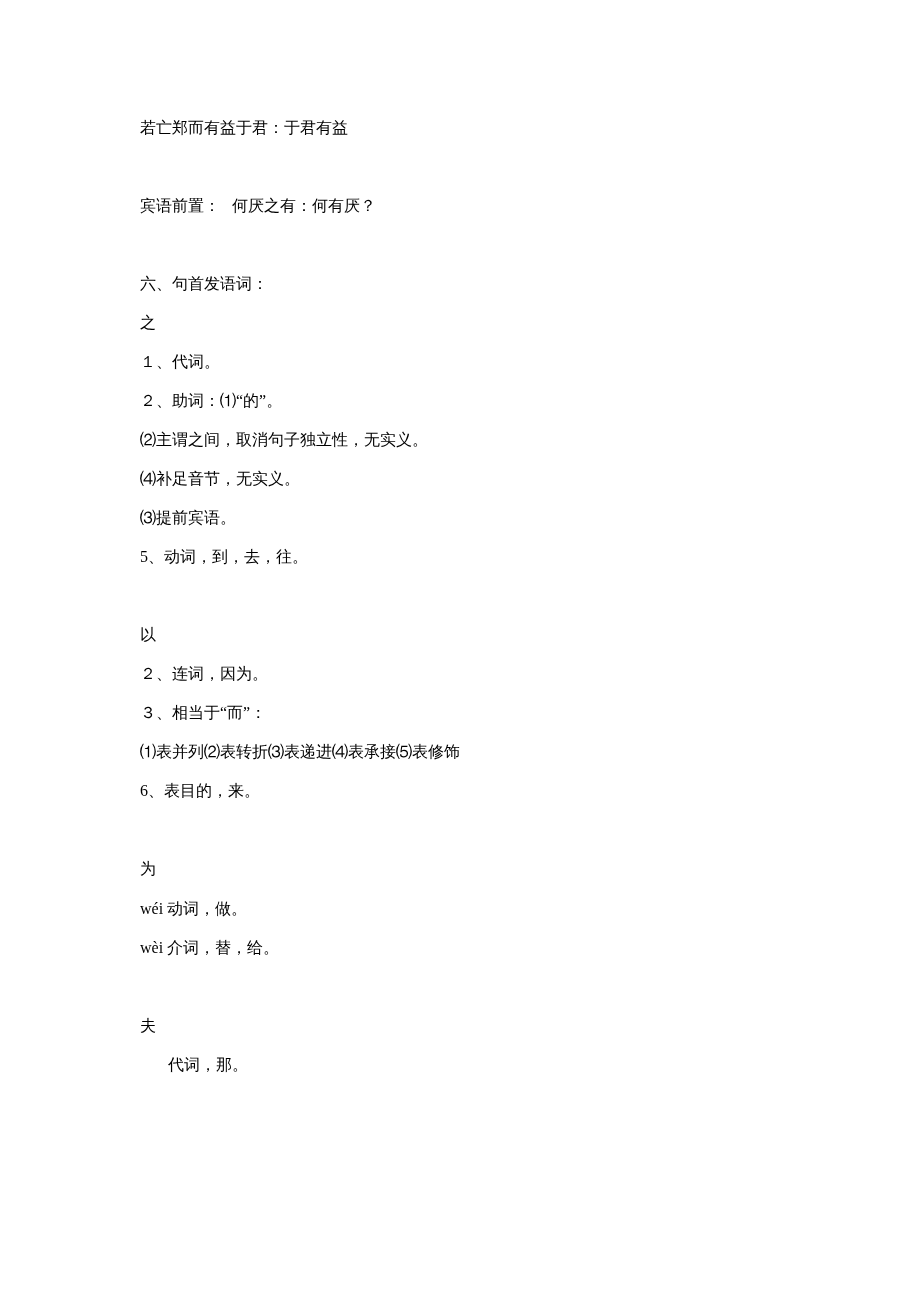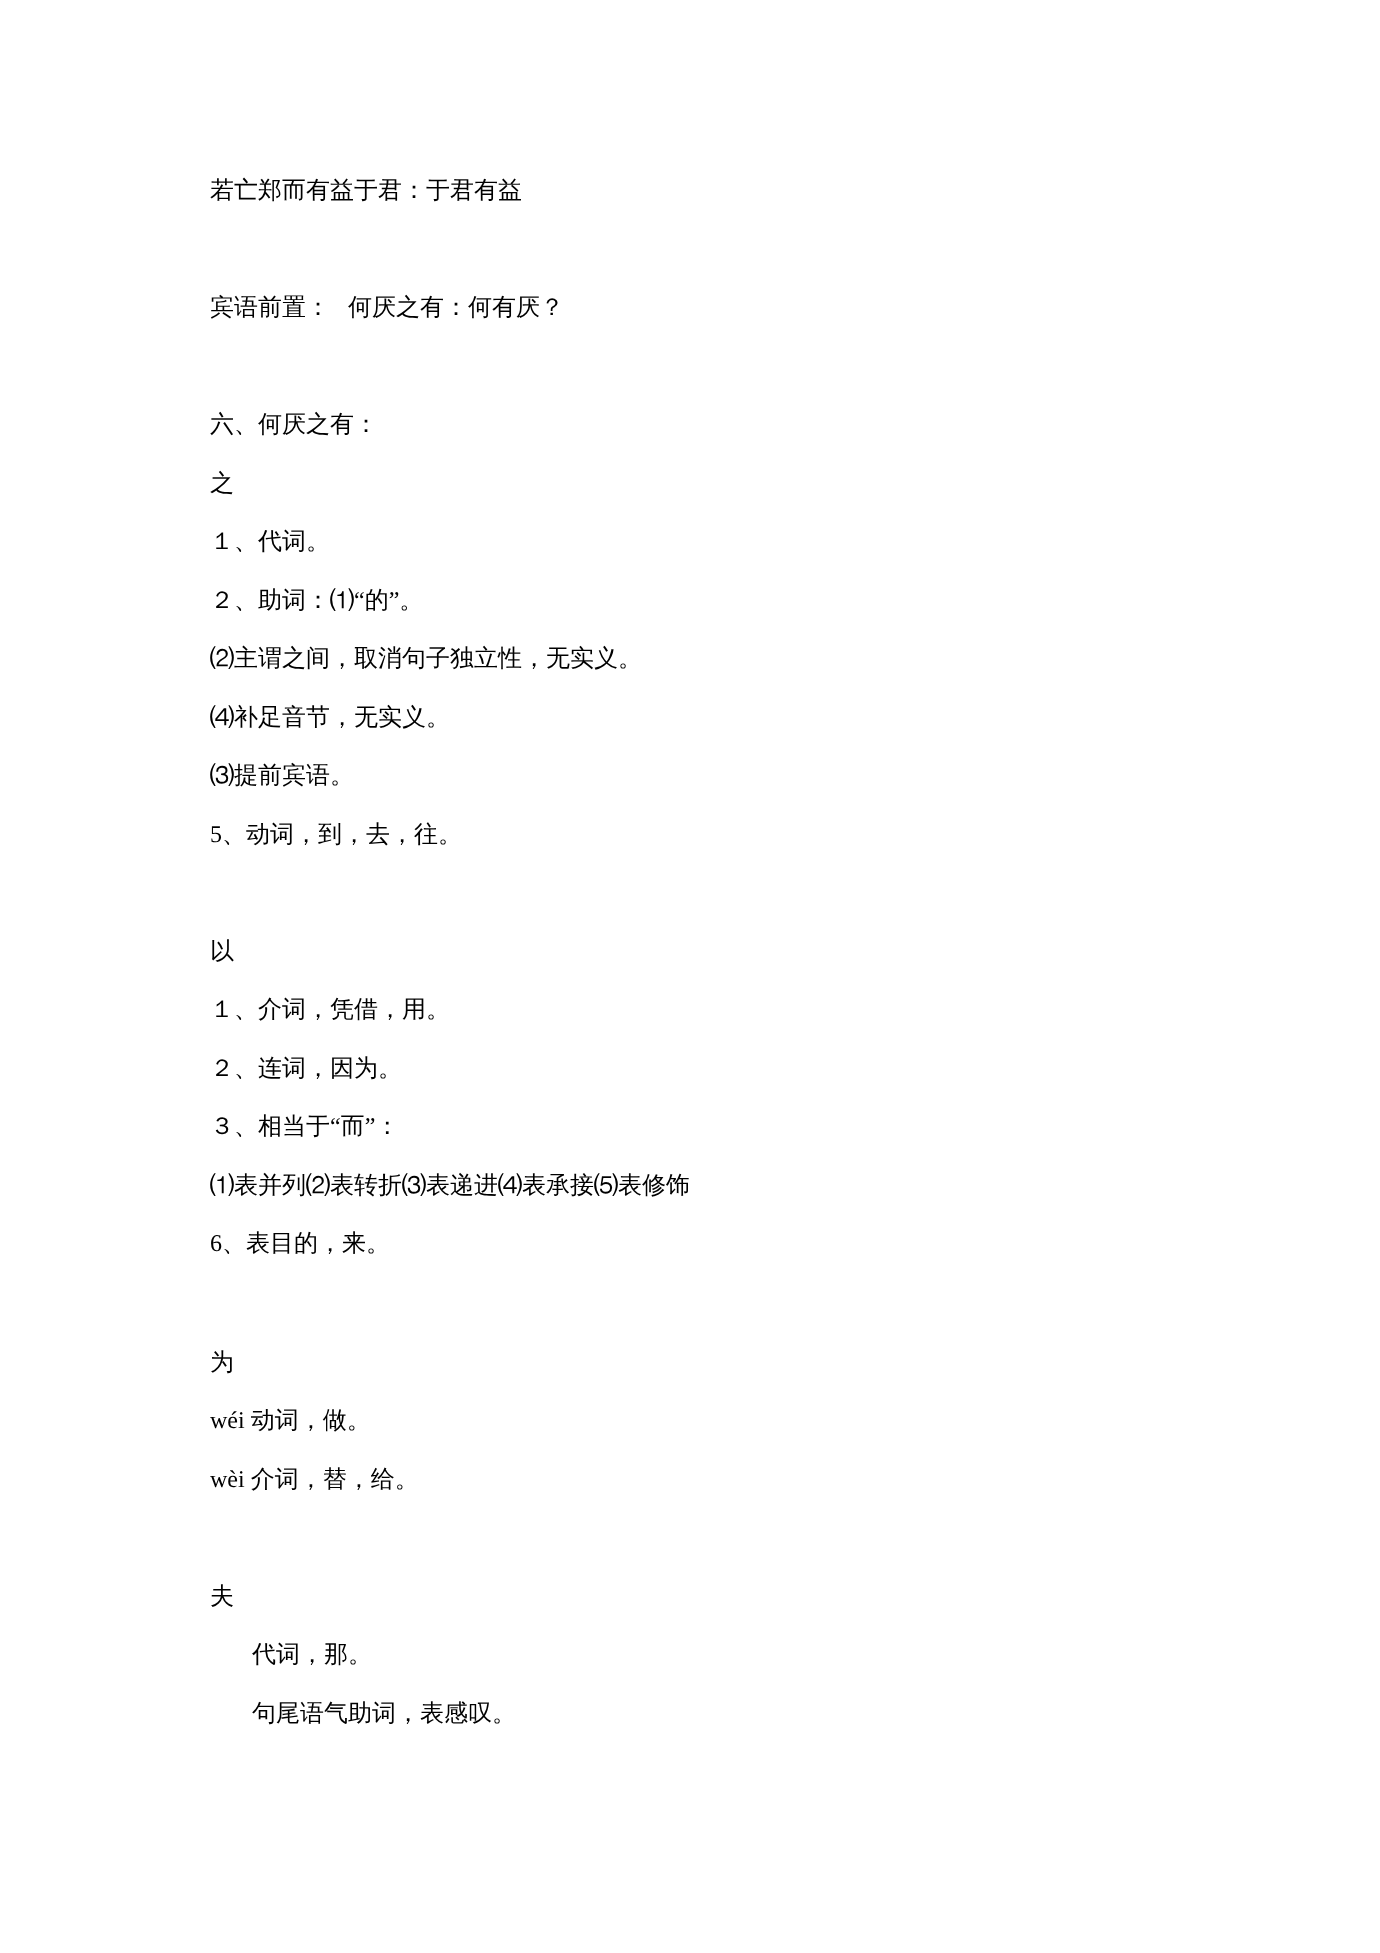"六、何厌之有：" div.line { text: 何厌之有 -> 句首发语词 }
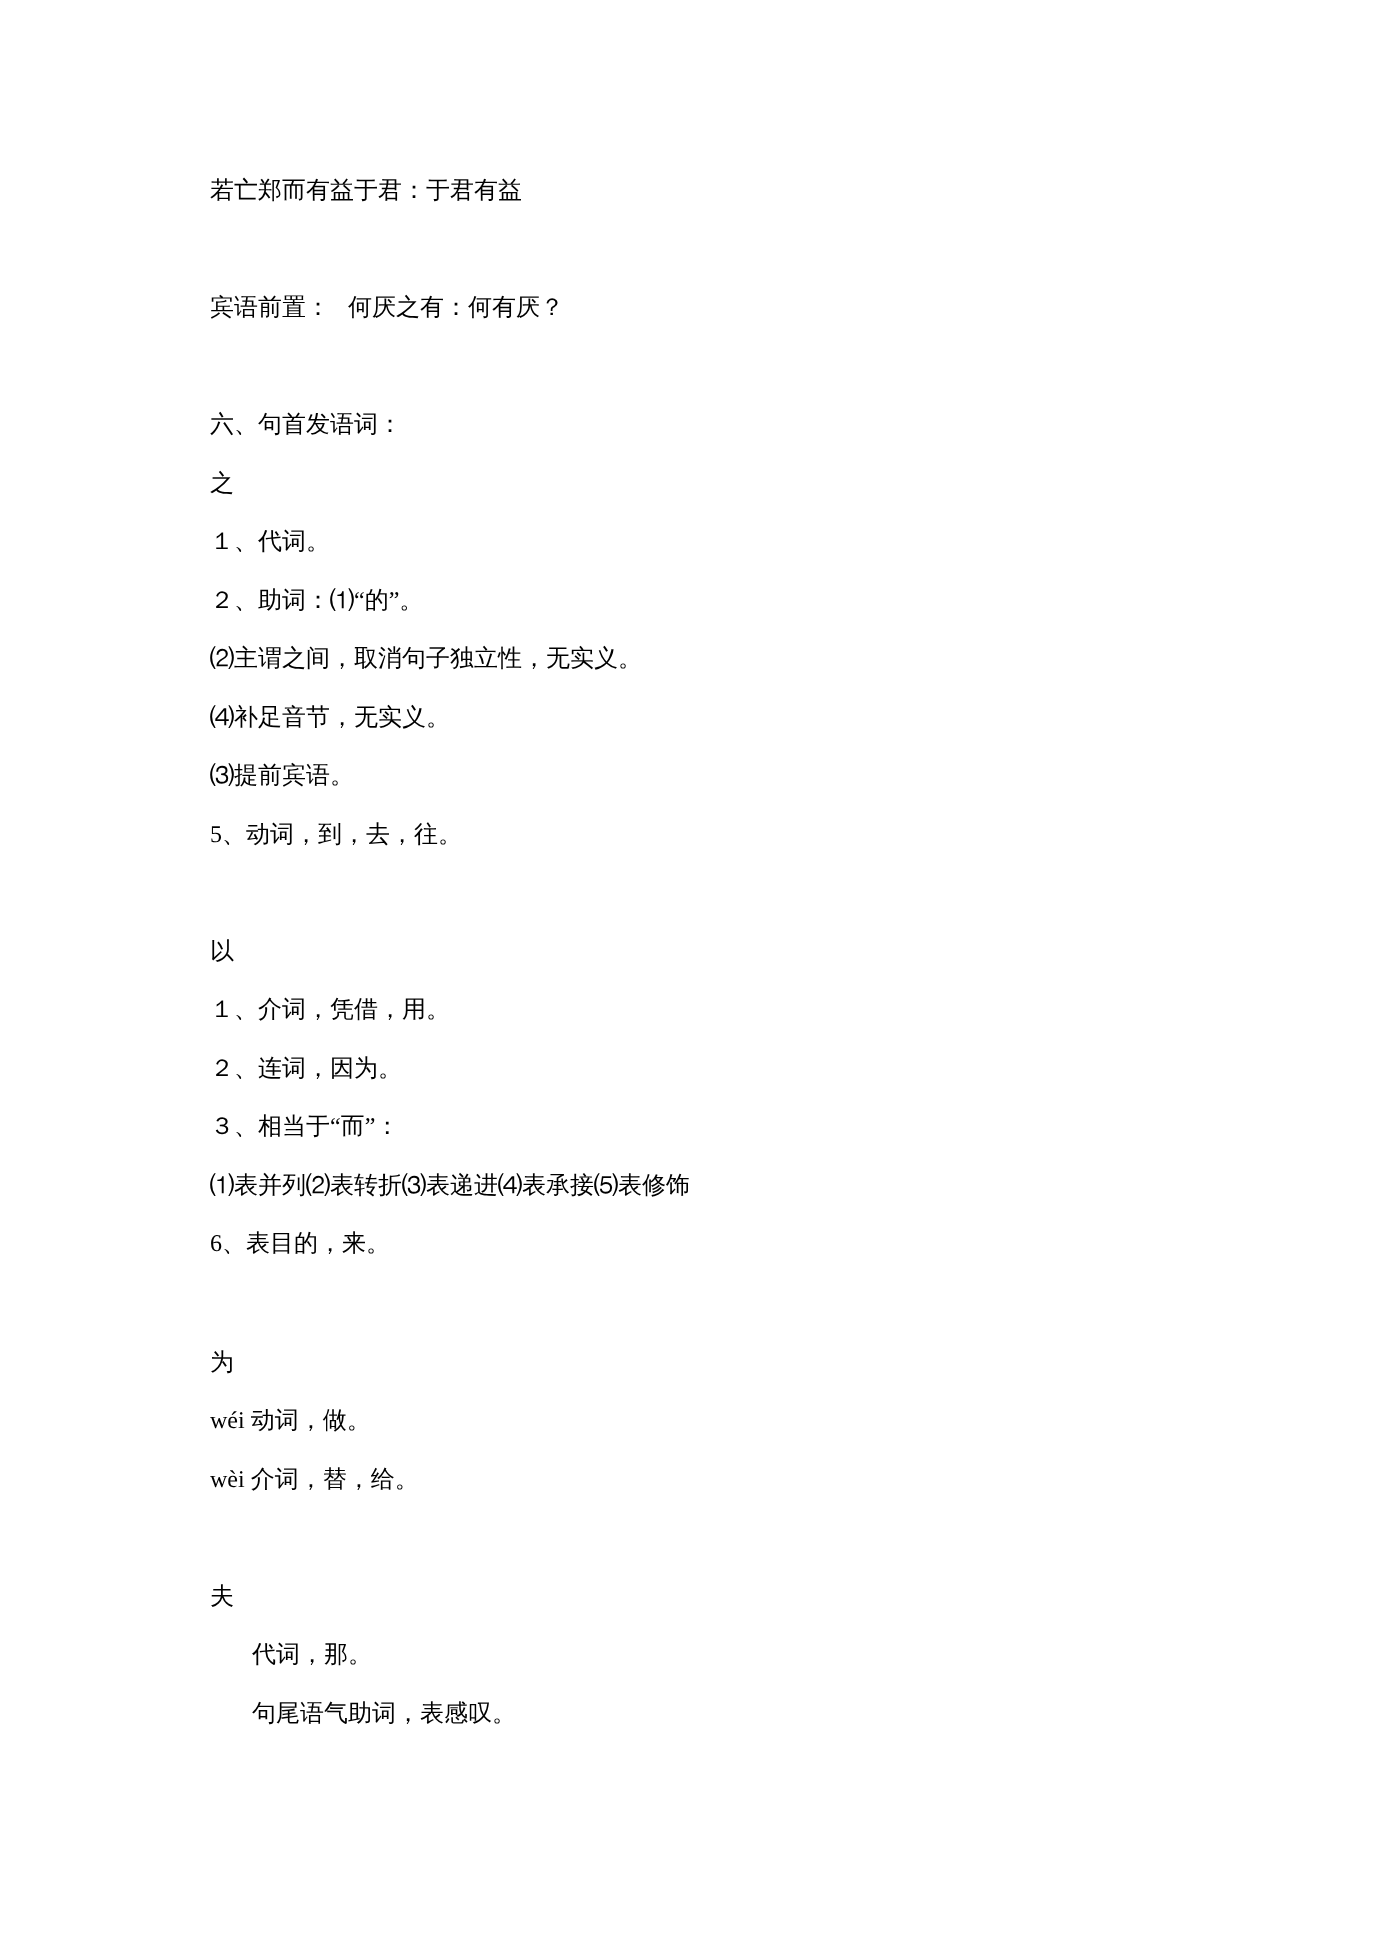"１、介词，凭借，用。" div.line { html: <div>１、介词，凭借，用。</div> -> none }
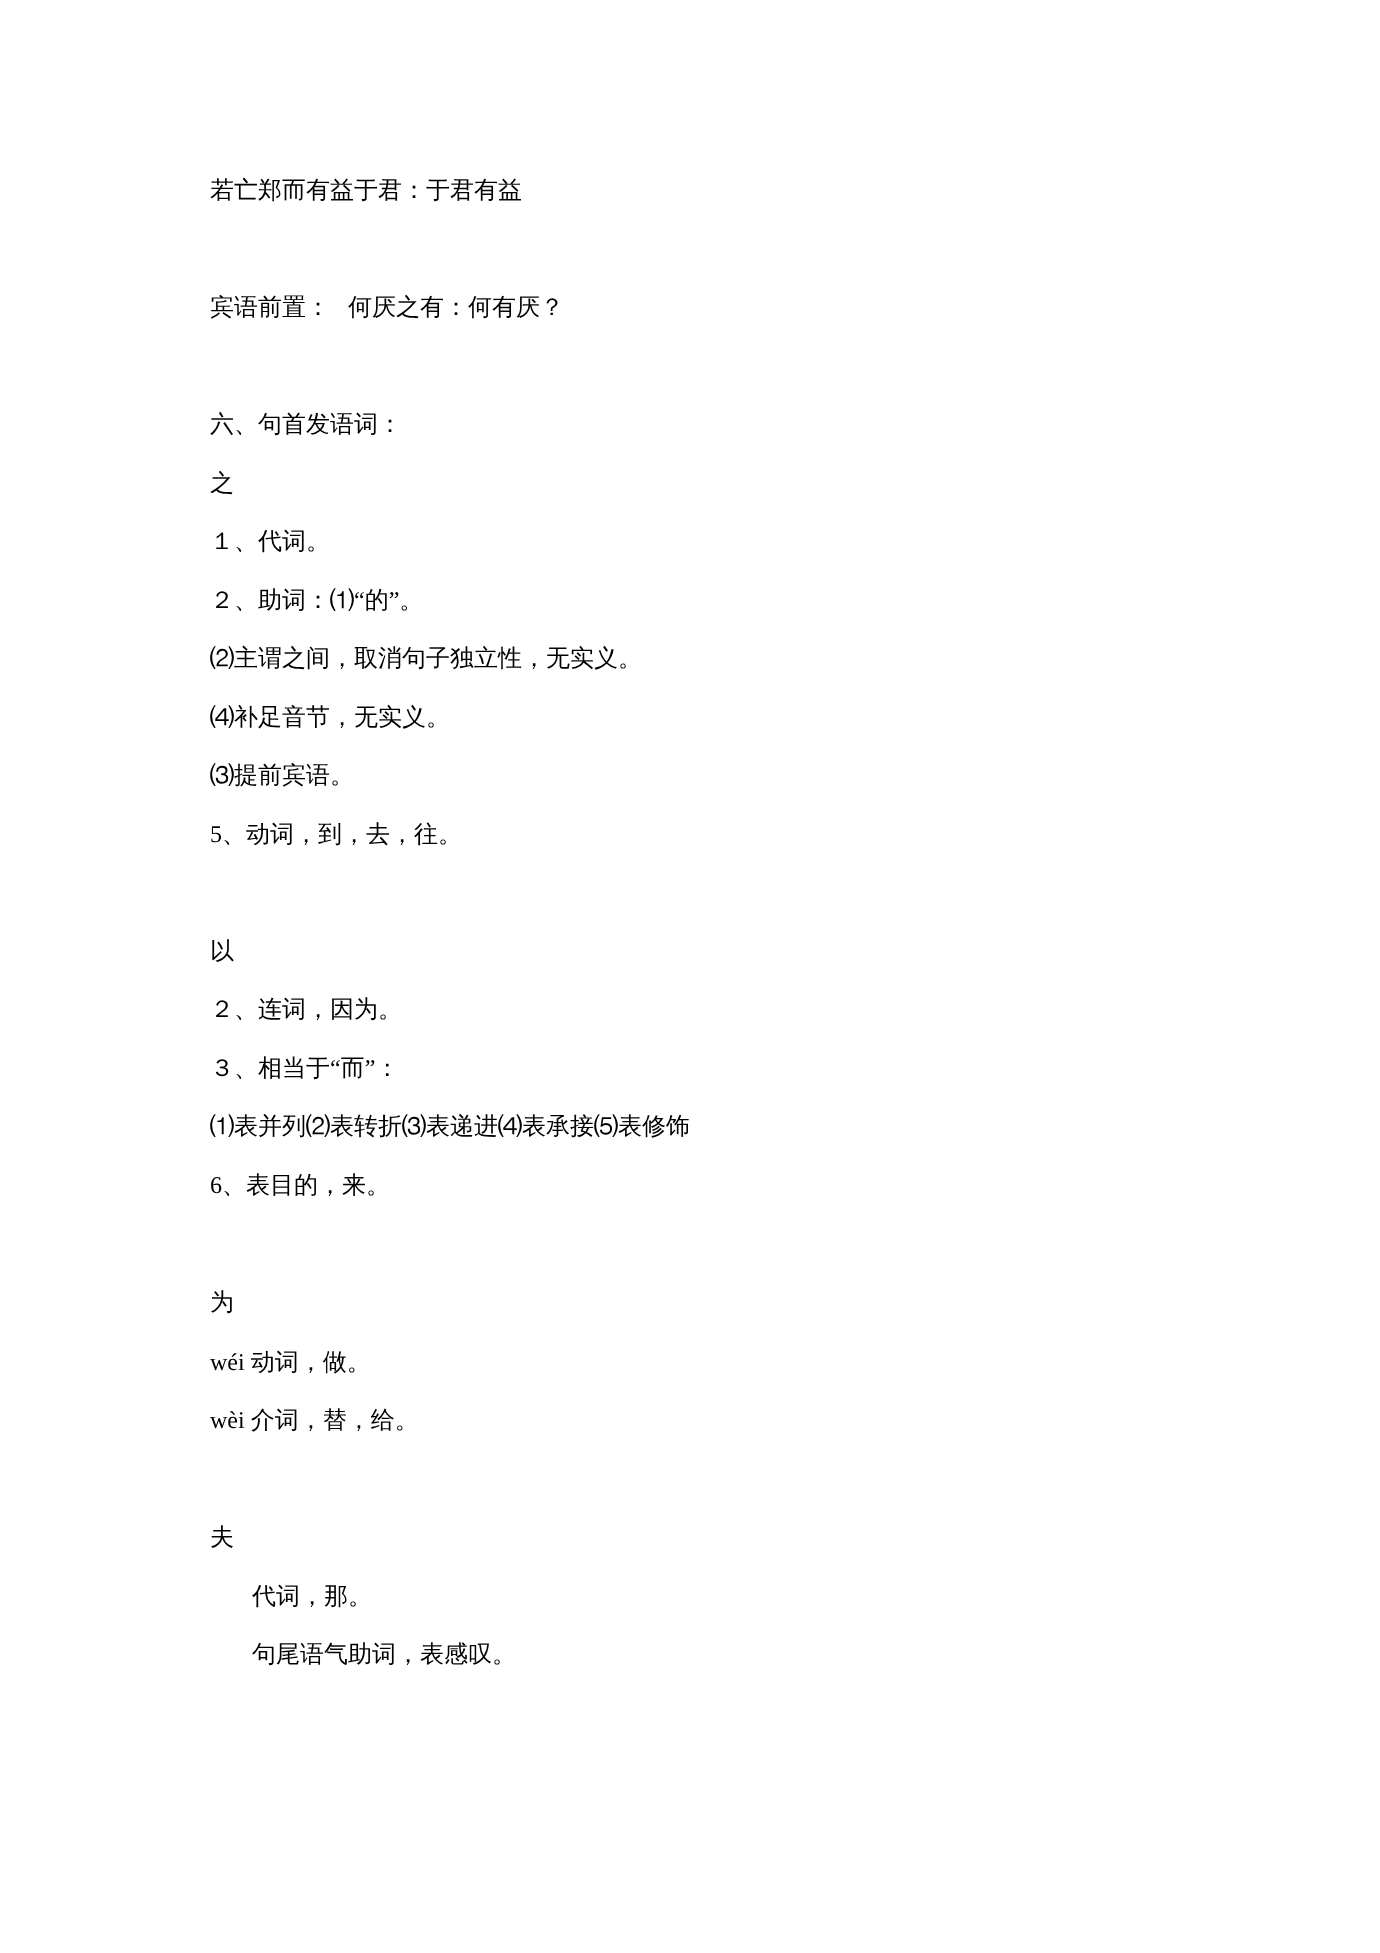"句尾语气助词，表感叹。" div.line { html: <div> 句尾语气助词，表感叹。</div> -> none }
